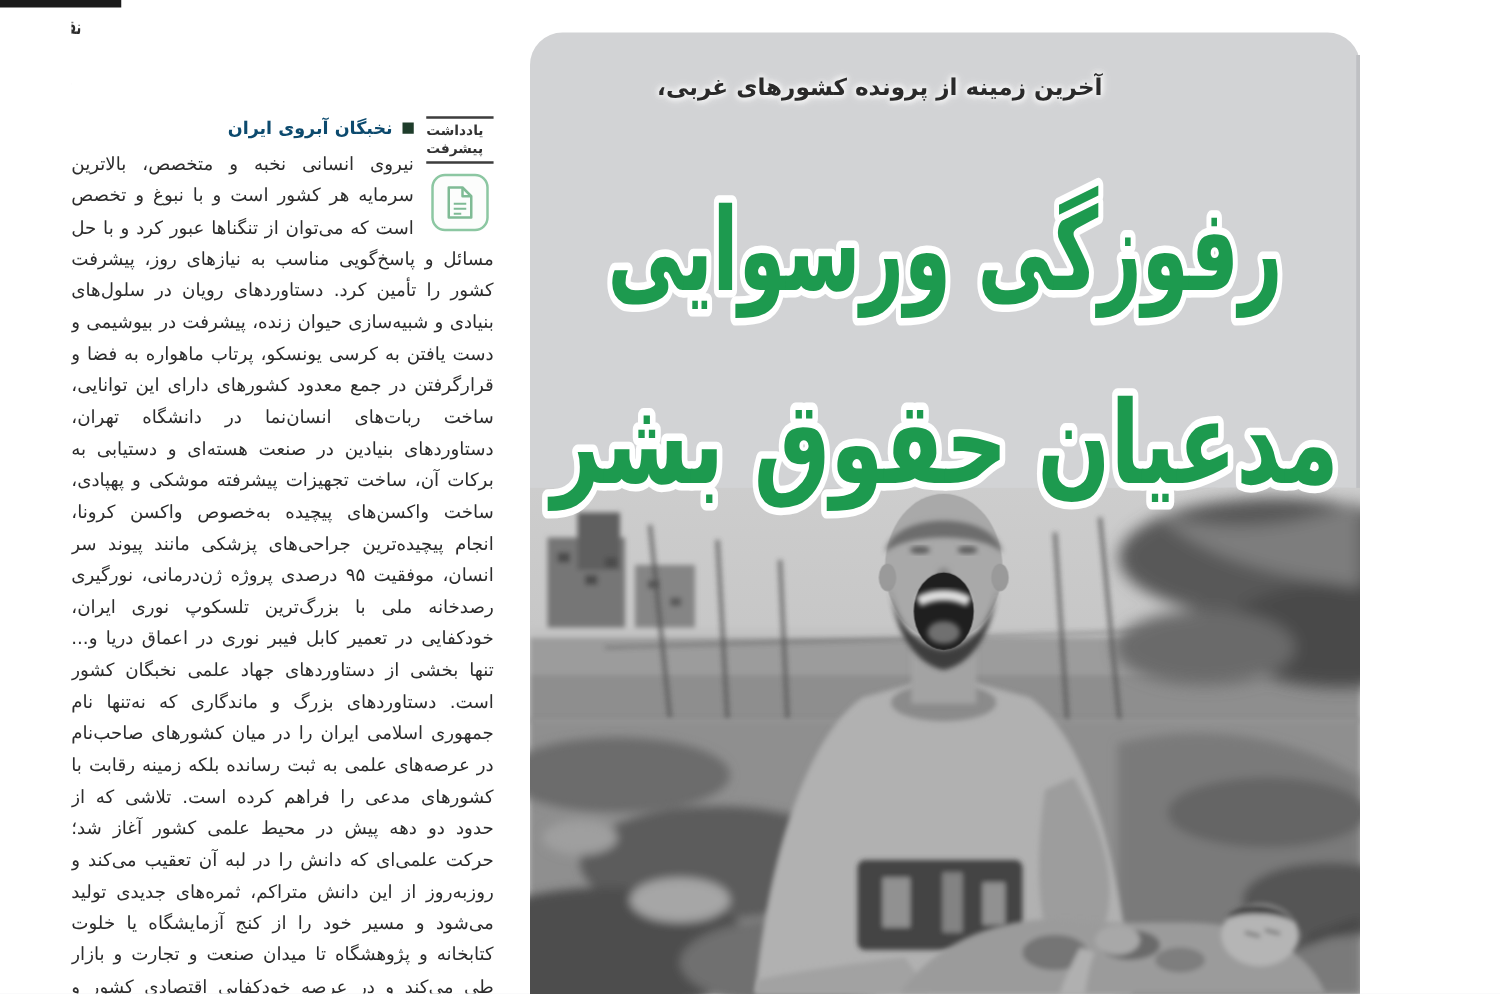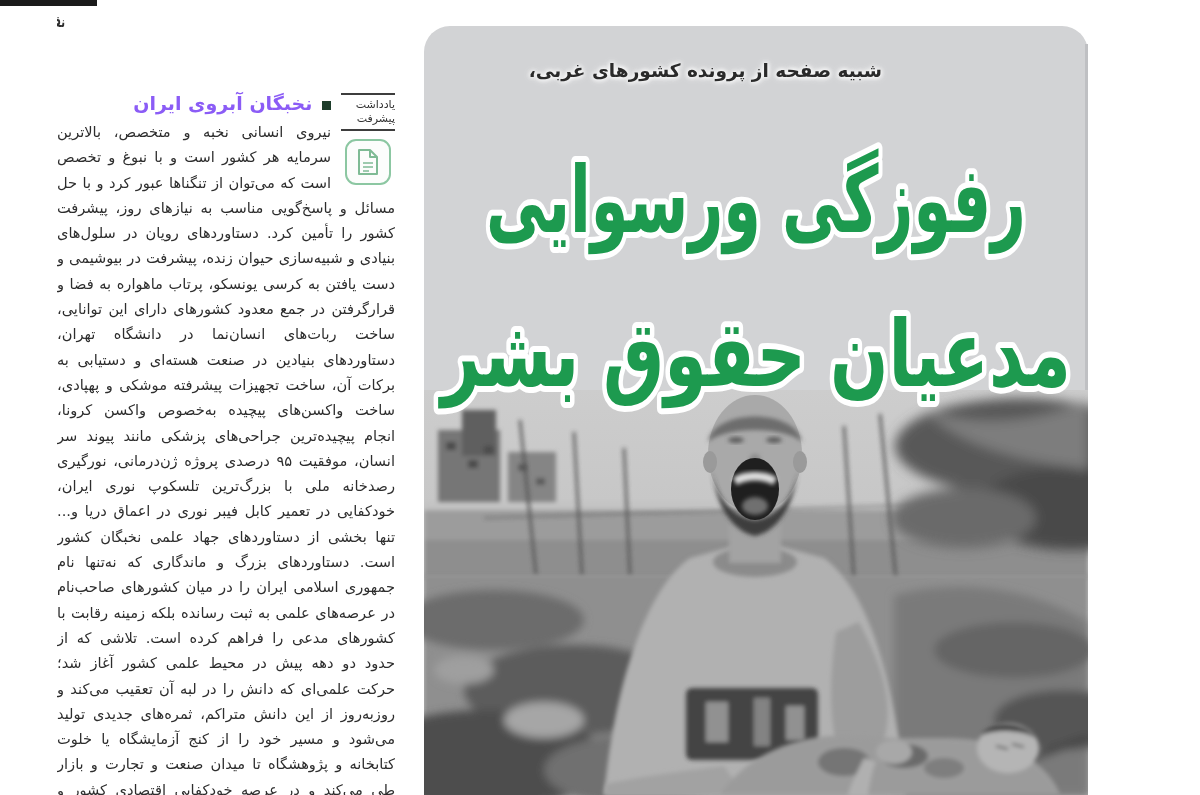"شبیه صفحه از پرونده کشورهای" div { text: شبیه صفحه -> آخرین زمینه }
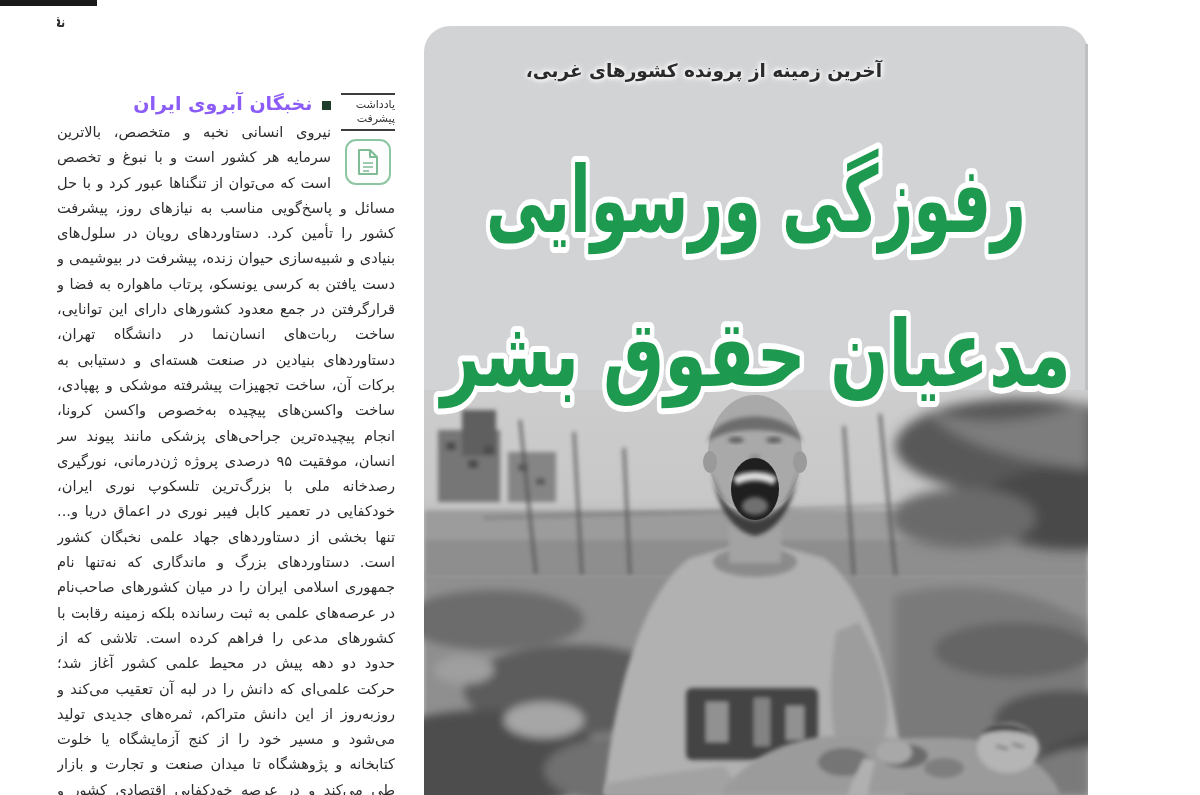"نخبگان آبروی ایران" .subhead { color: #8b5cf6 -> #0c4a6e; font-size: 19px -> 14px }
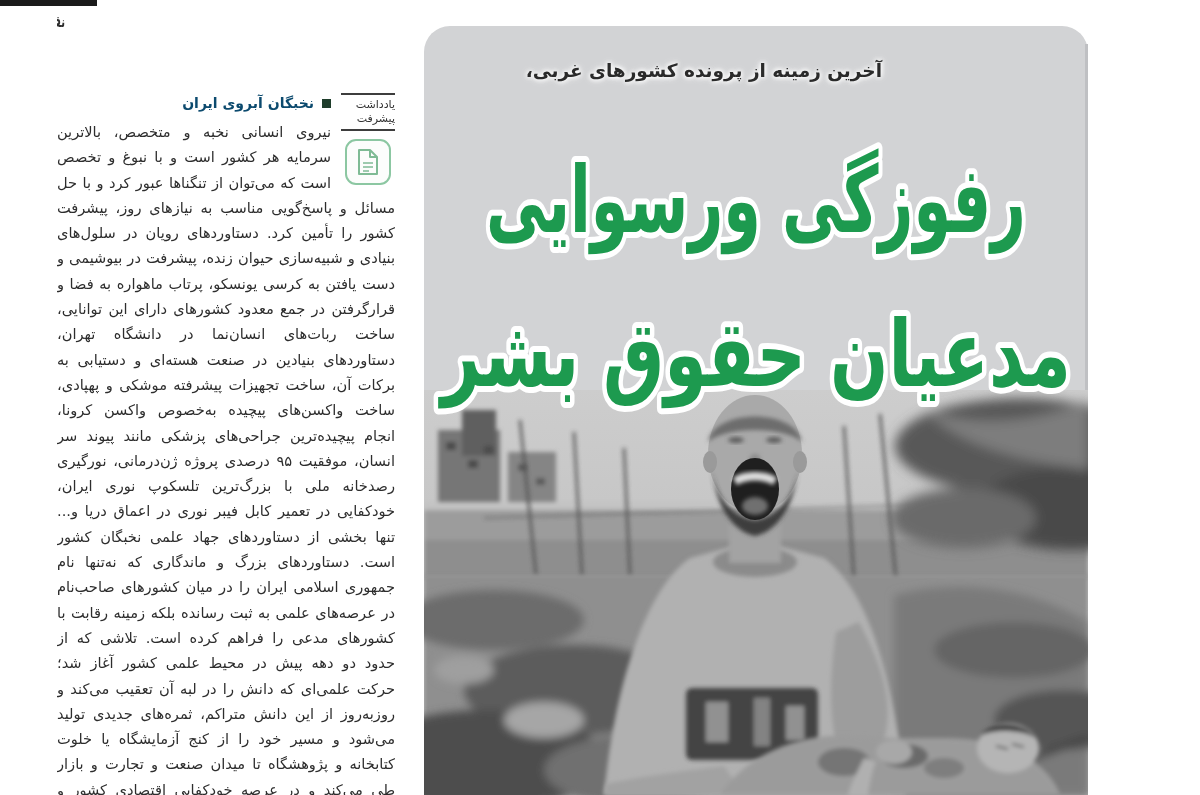"یادداشت" .marker-label { font-weight: normal -> bold; text-align: right -> left }
